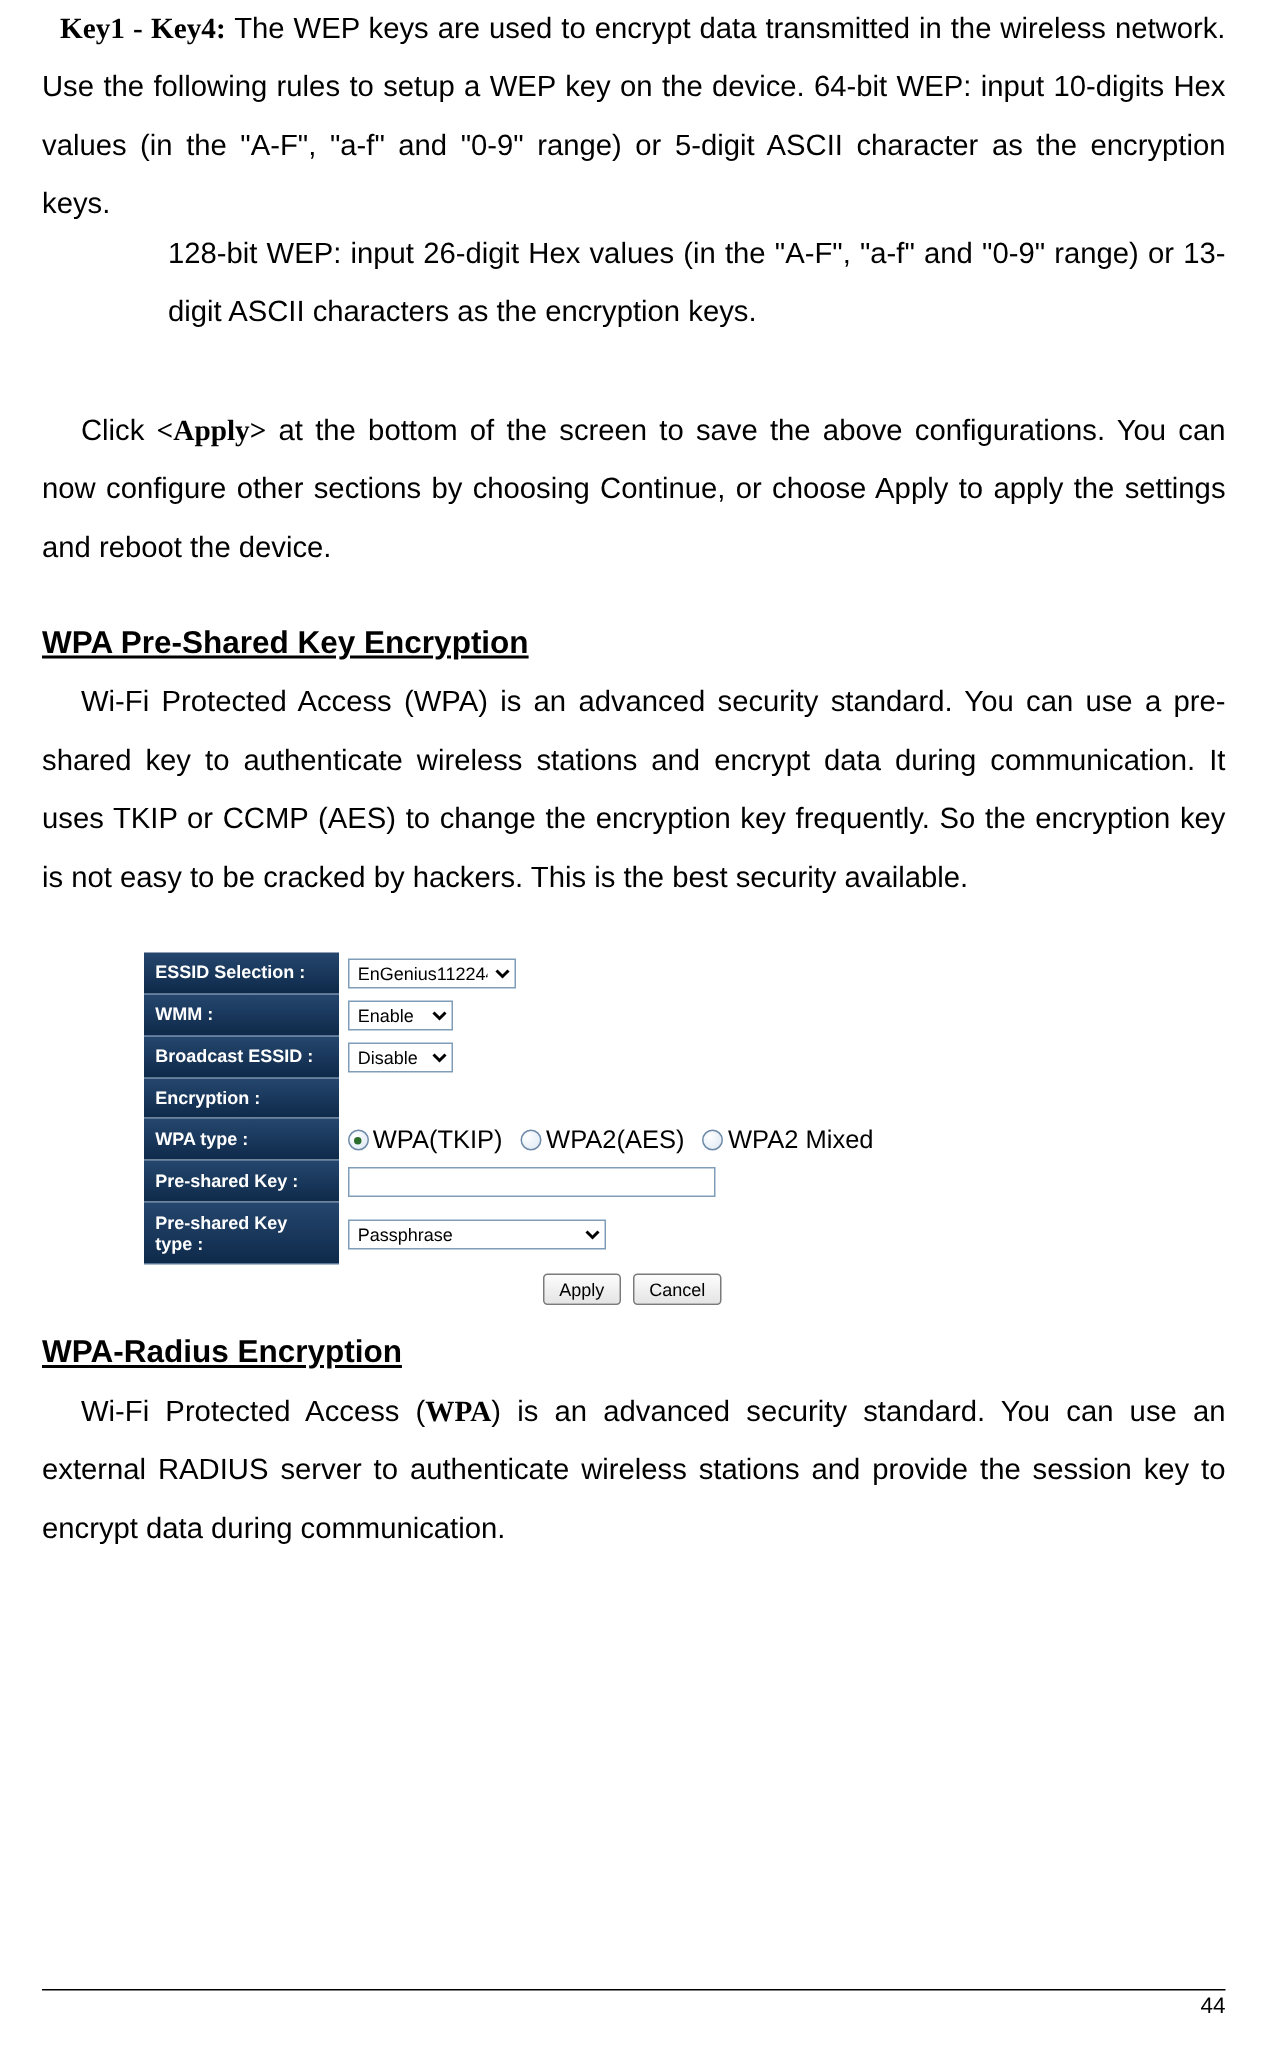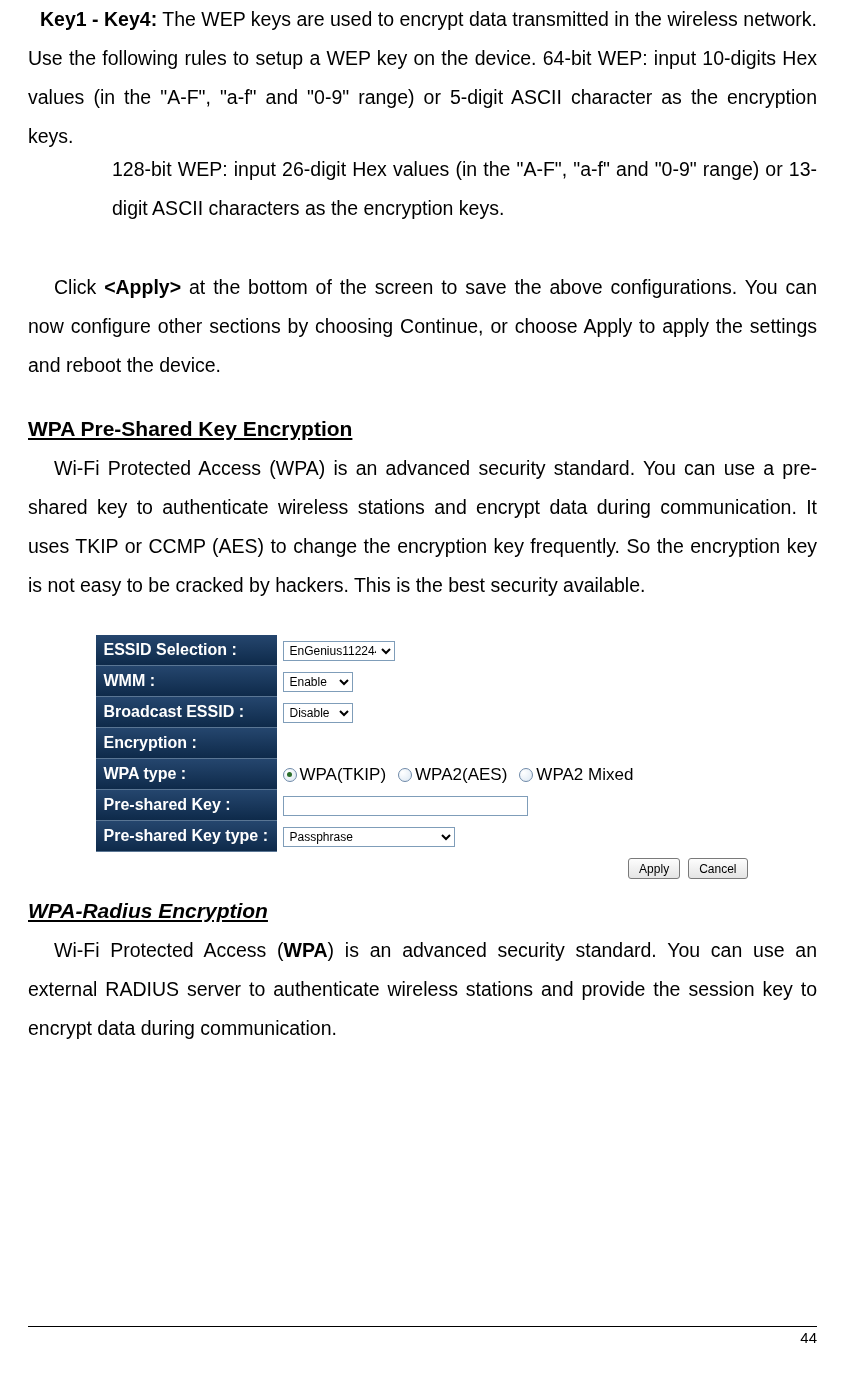"Key1 - Key4:" .bold { font-family: none -> Liberation Serif, serif }
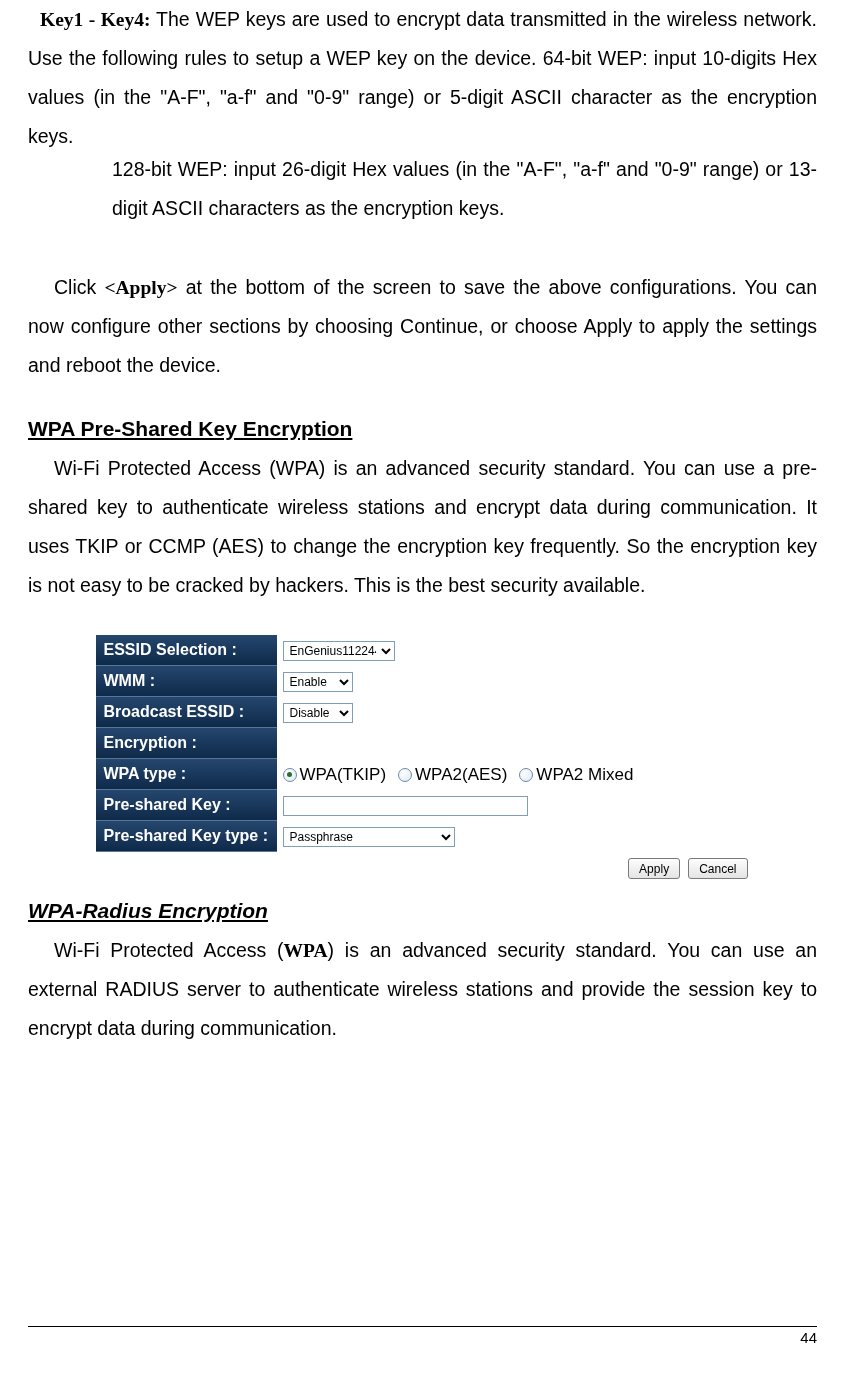"ESSID Selection :" .cell-label { font-size: 16px -> 12px; width: 181px -> 130px }
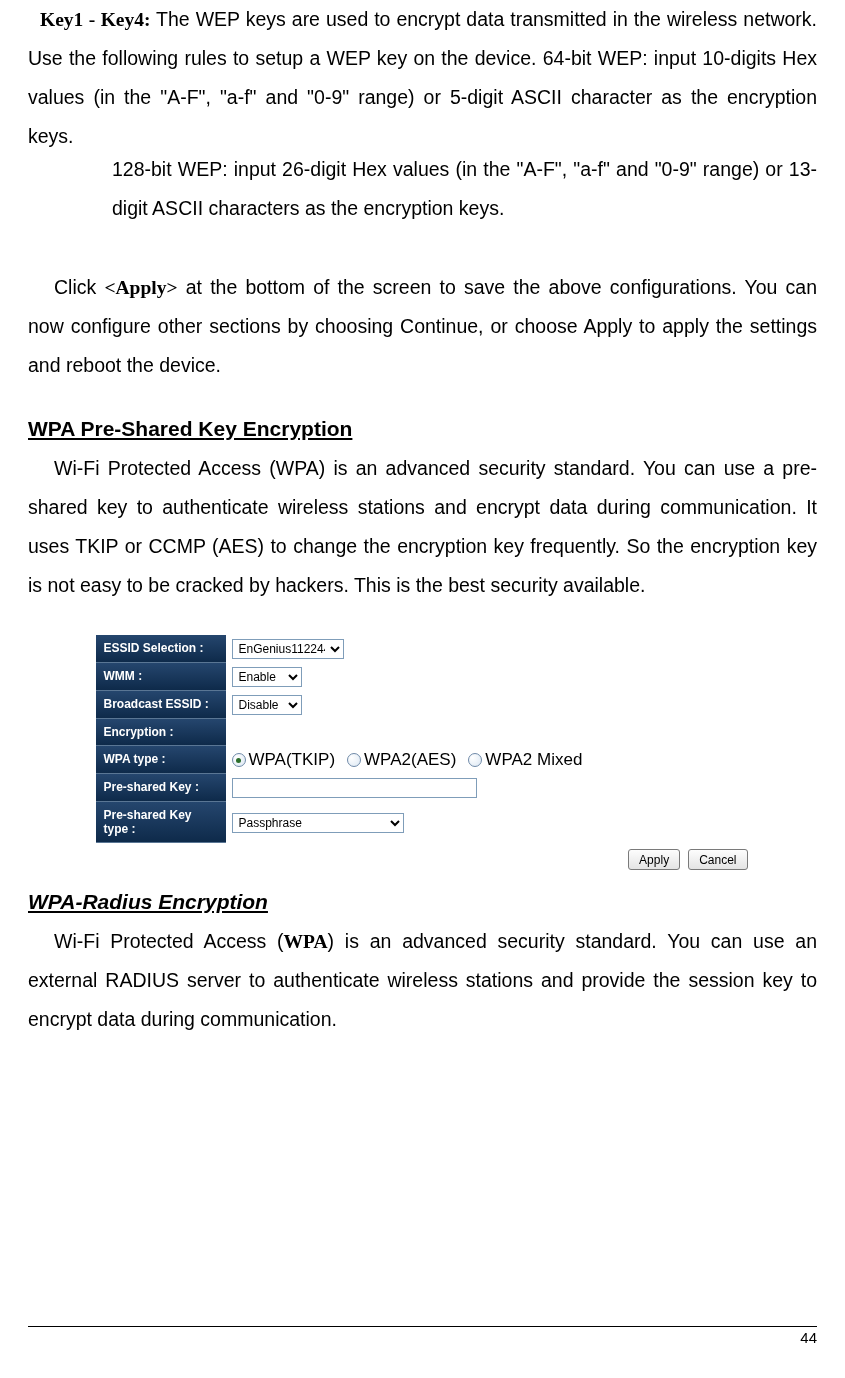"Apply" .form-buttons { justify-content: flex-end -> center }
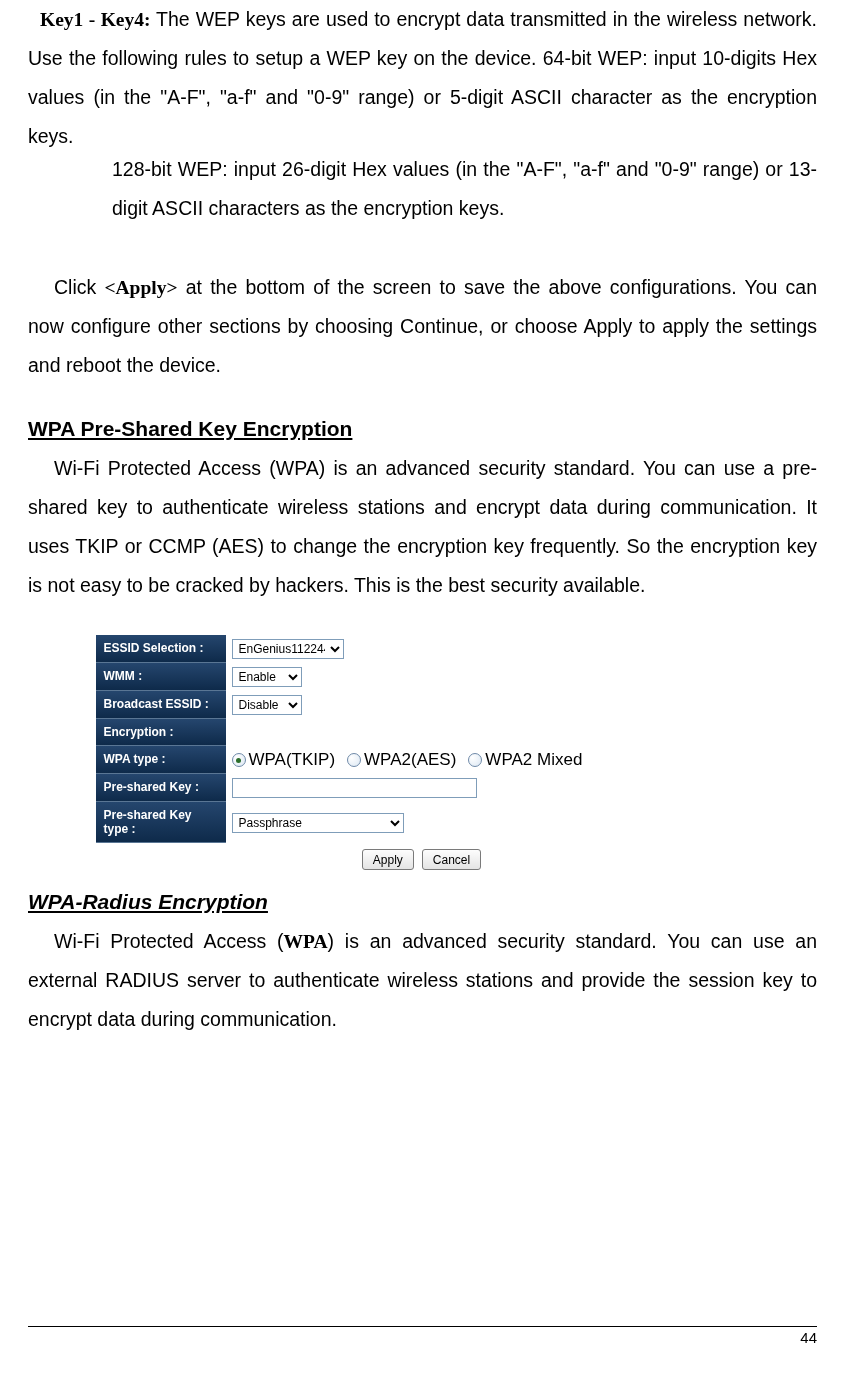"WPA-Radius Encryption" div.heading { font-style: italic -> none }
